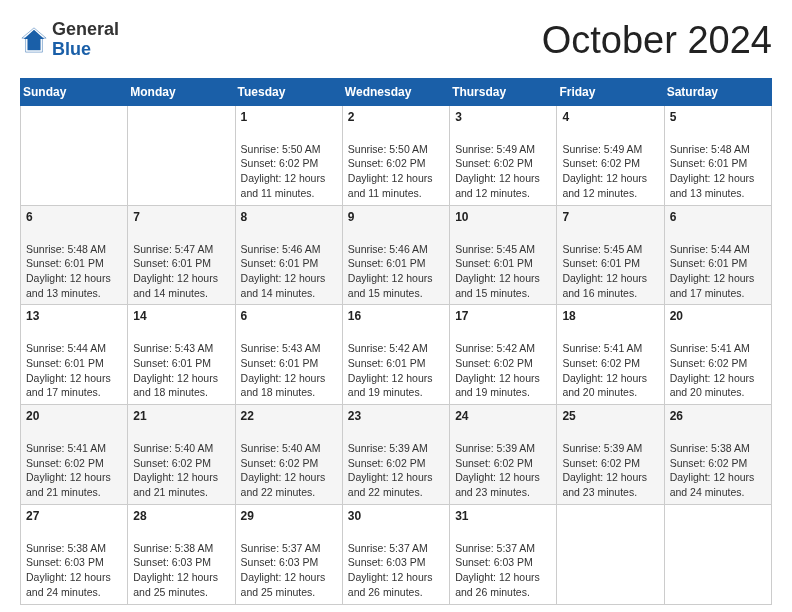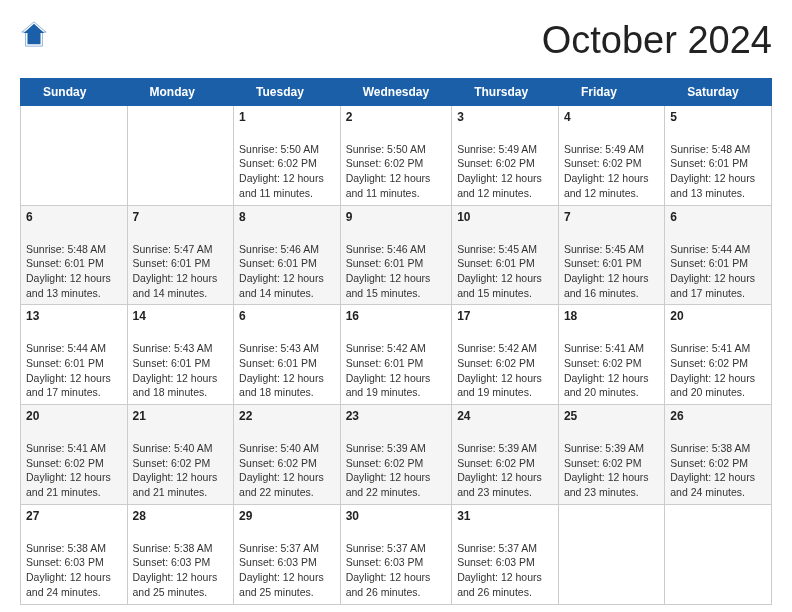"General" div.logo-text { html: none -> <div> <span>General</span> <span>Blue</span> </div> }
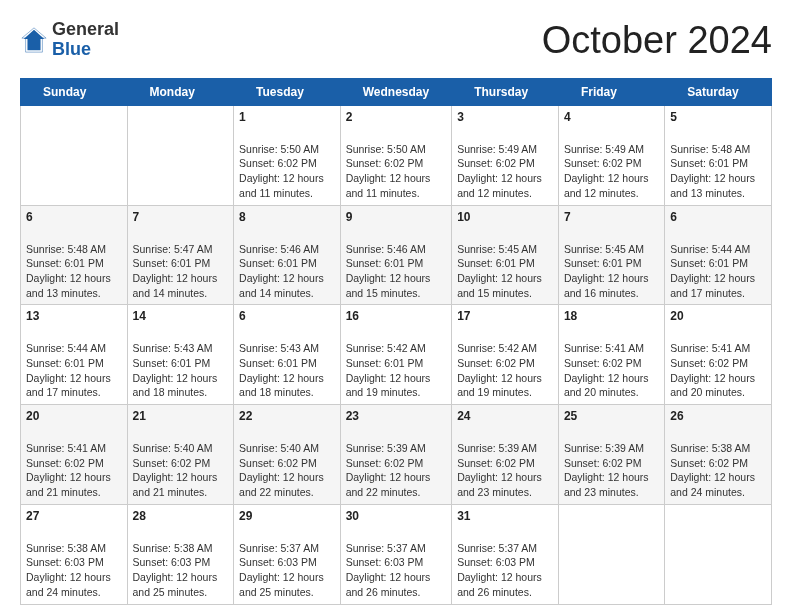"Sunday" .calendar th { padding: 6px 22px -> 6px 2px }
